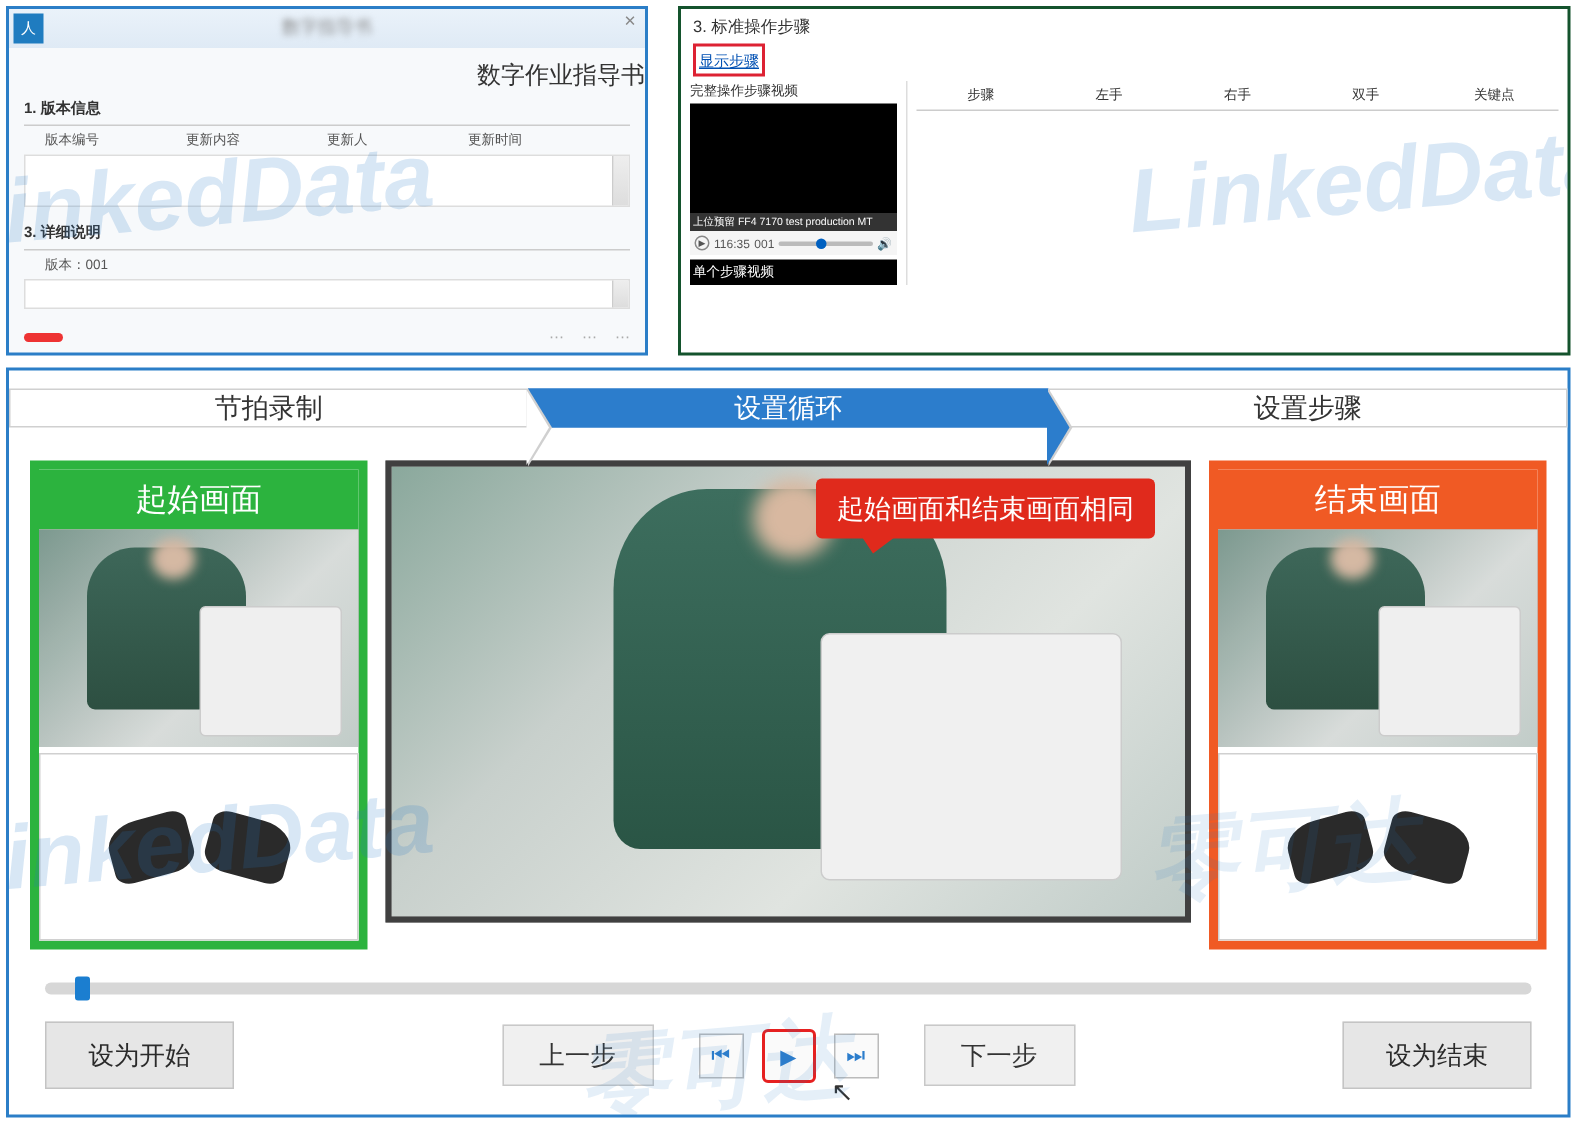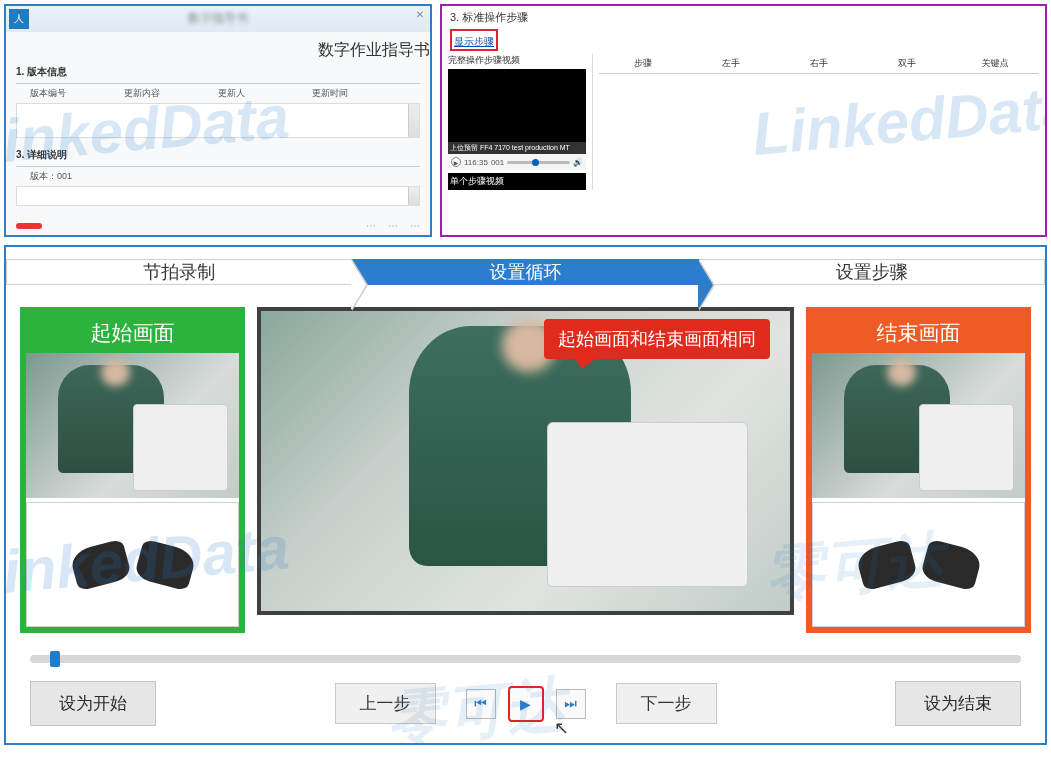"3. 标准操作步骤" .panel-b { border: 2px solid #a21caf -> 2px solid #14532d; margin-left: none -> 12px }
